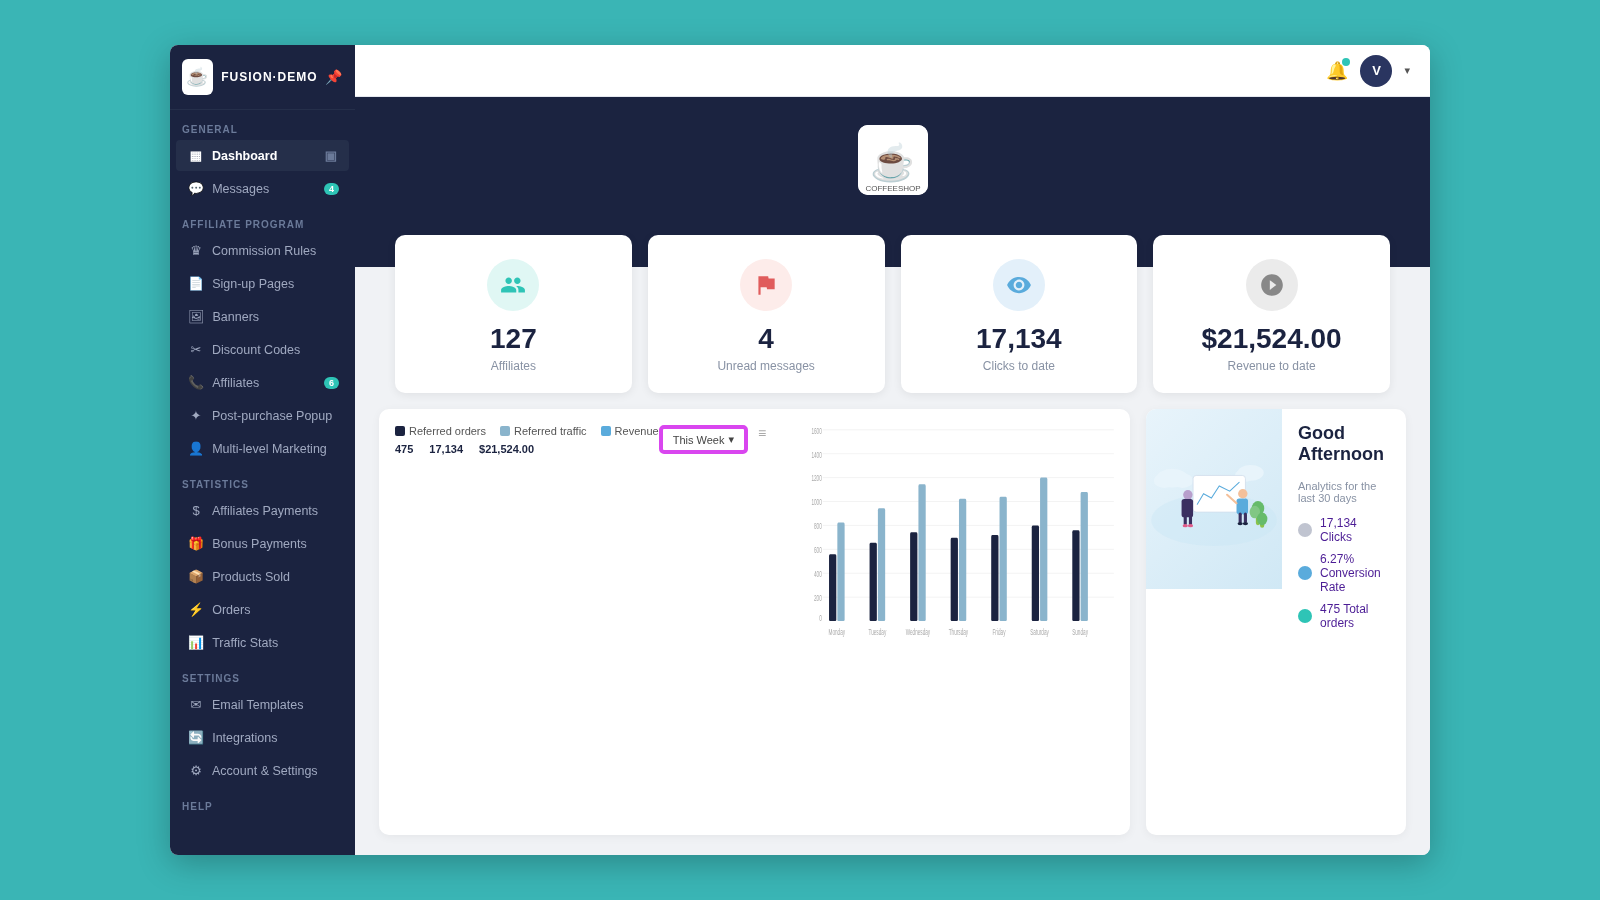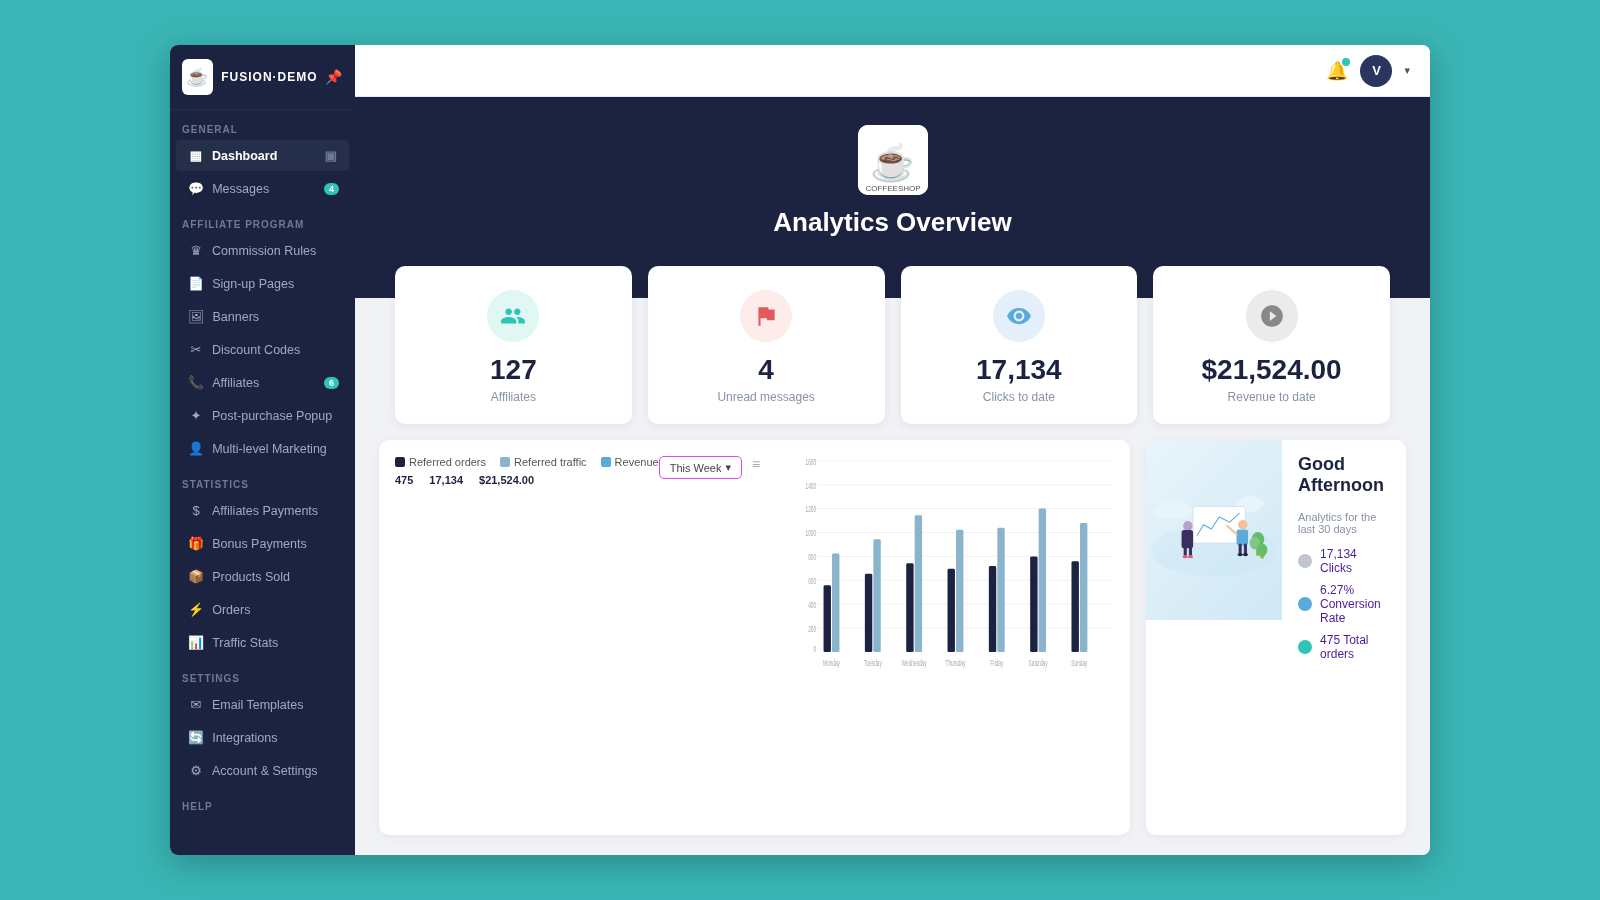"Analytics Overview" h1.hero-title { html: <h1>Analytics Overview</h1> -> none }
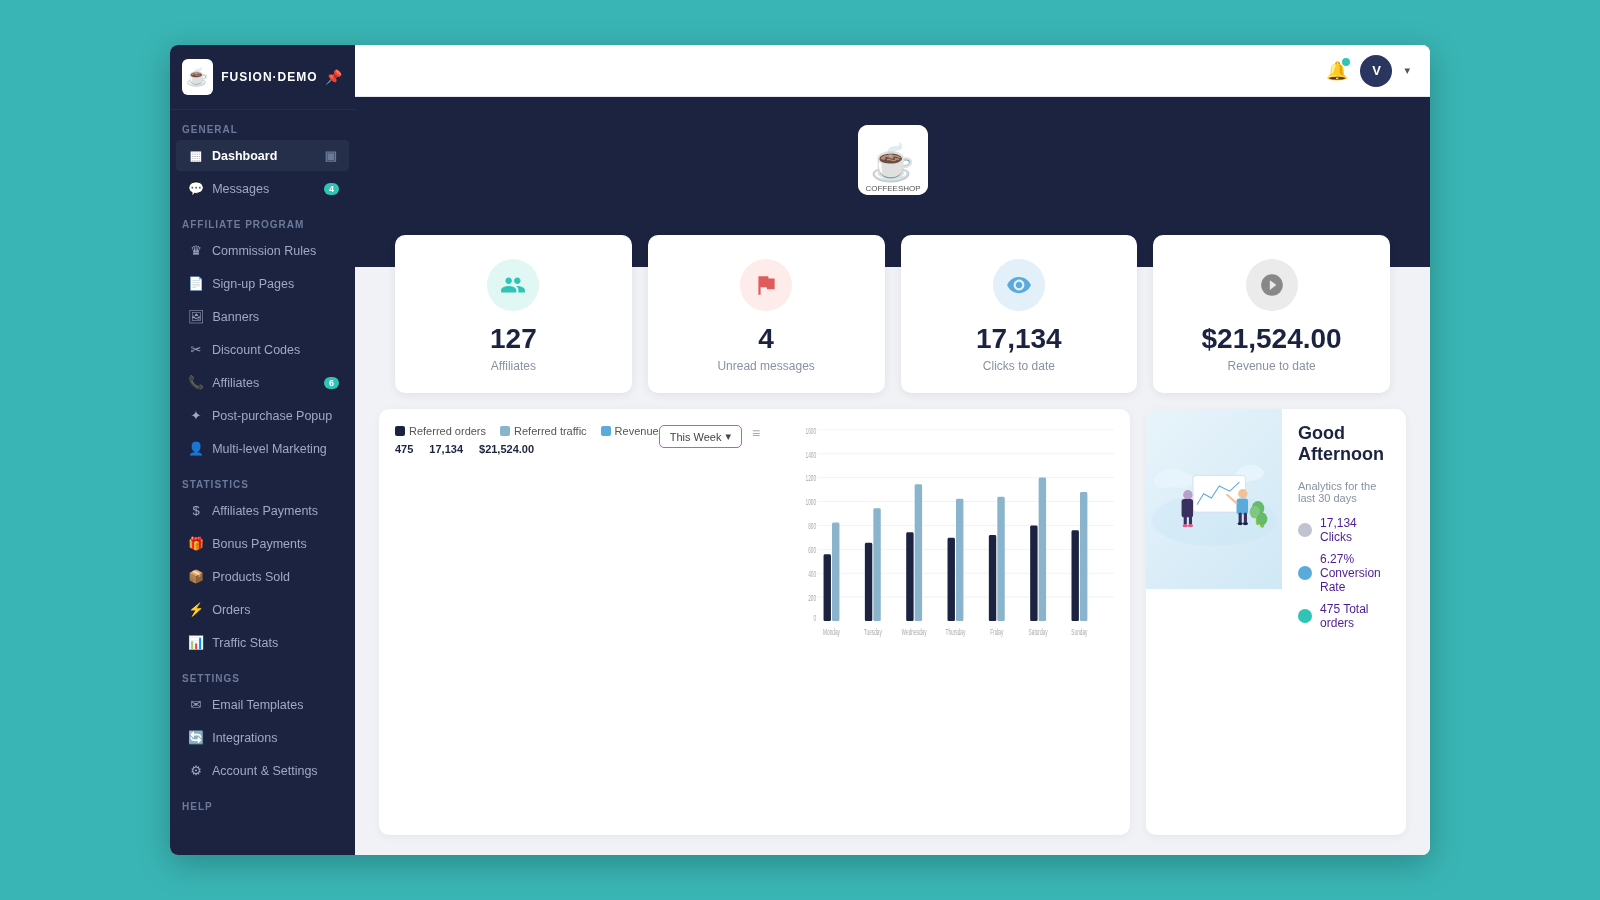"This Week" .chart-filter-btn { border: 1px solid #d946ef -> 4px solid #d946ef }
